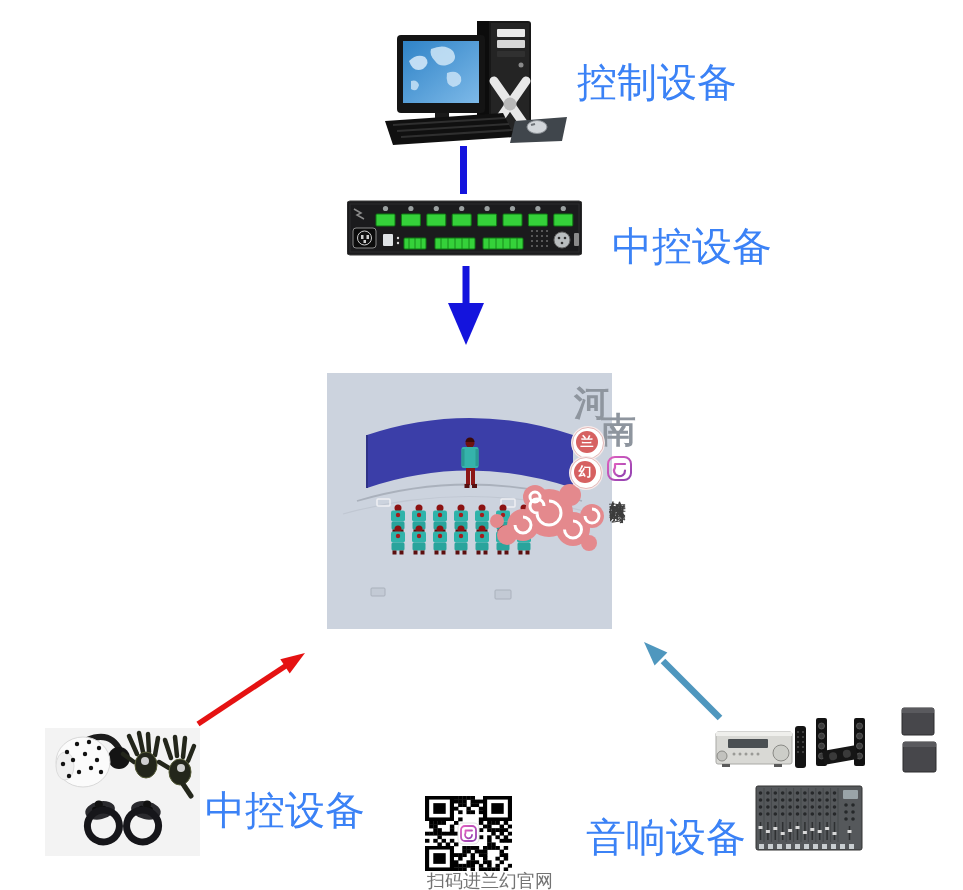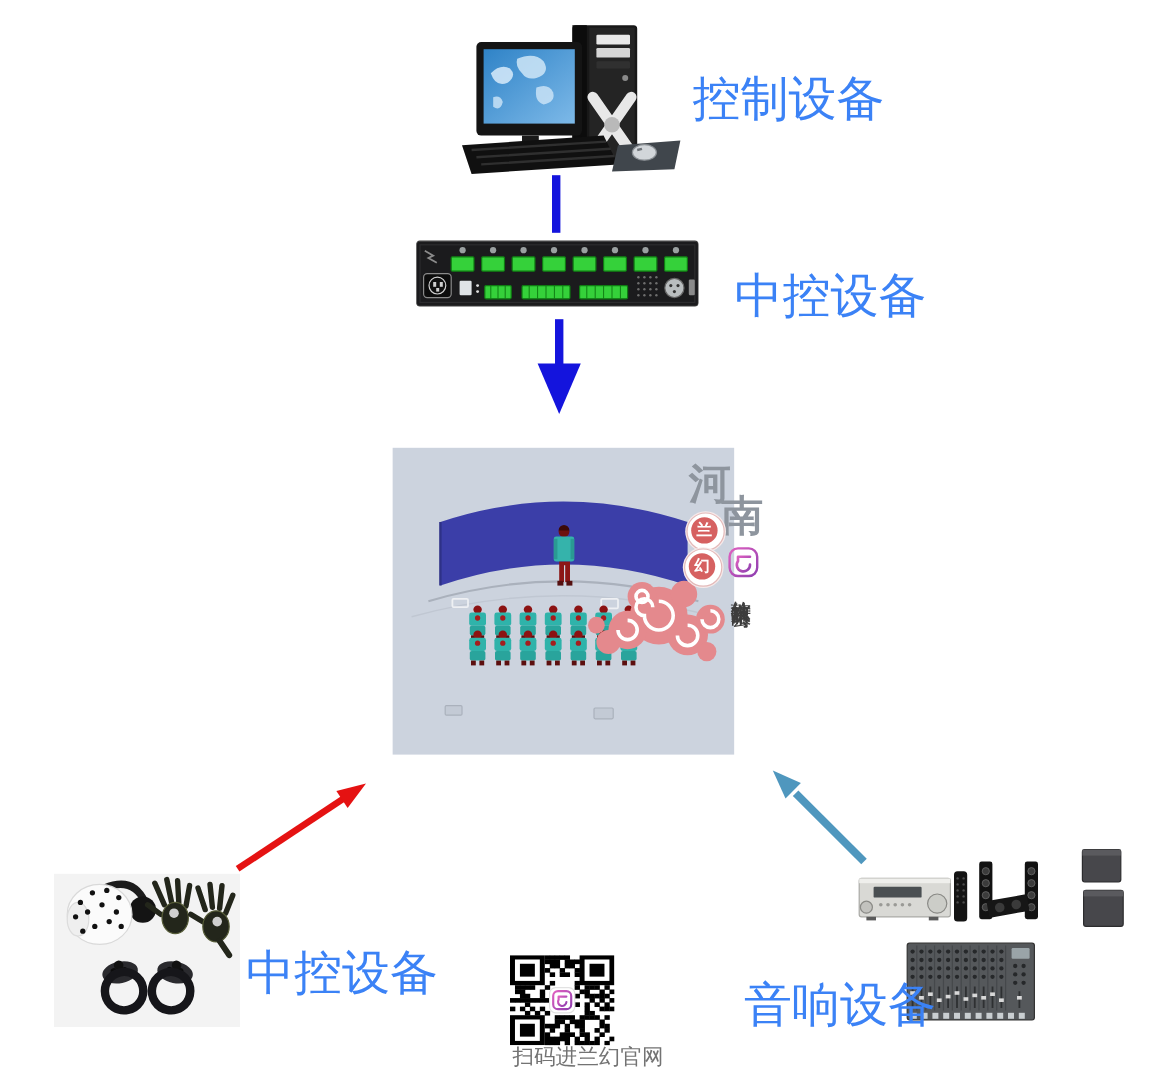"音响设备" div.node-label { left: 620px -> 586px }
